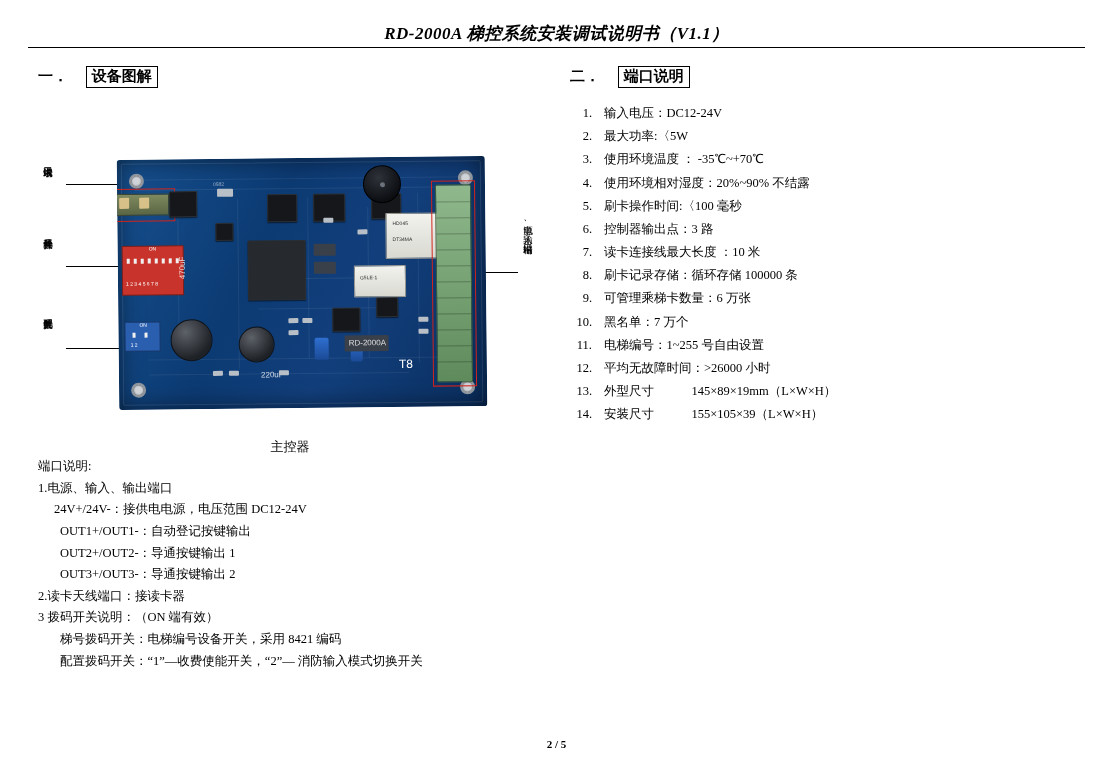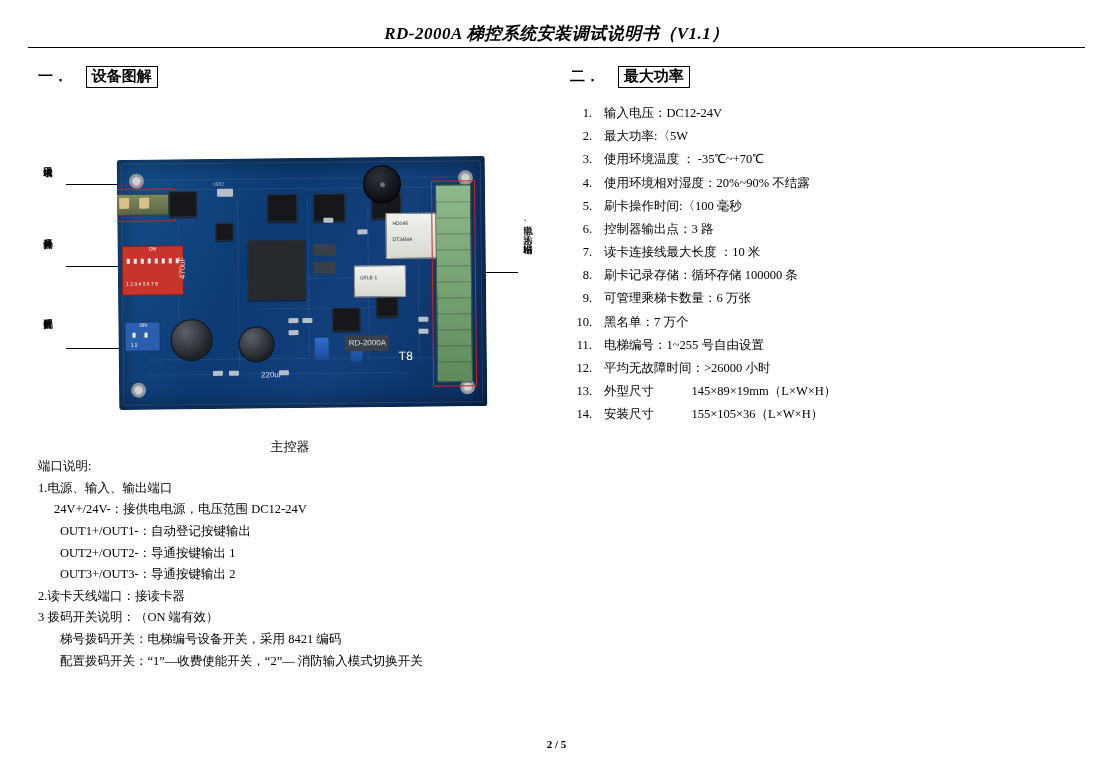"最大功率" span.boxed { text: 最大功率 -> 端口说明 }
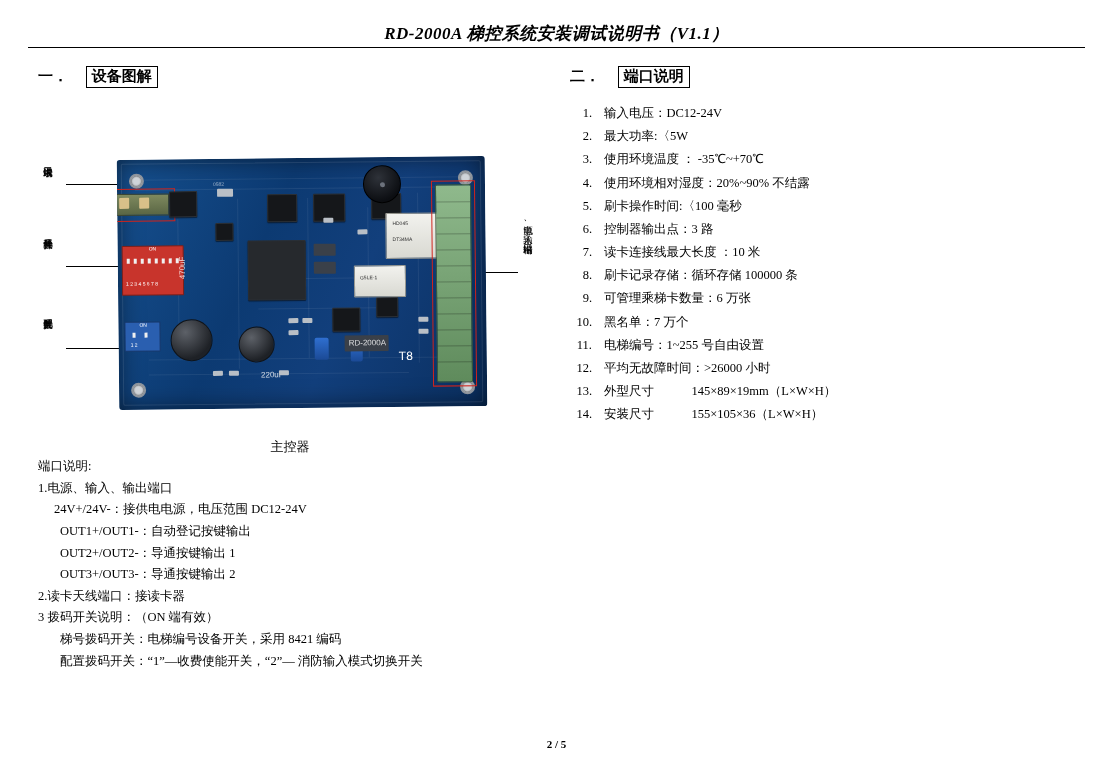"T8" div.silk { top: 192px -> 200px }
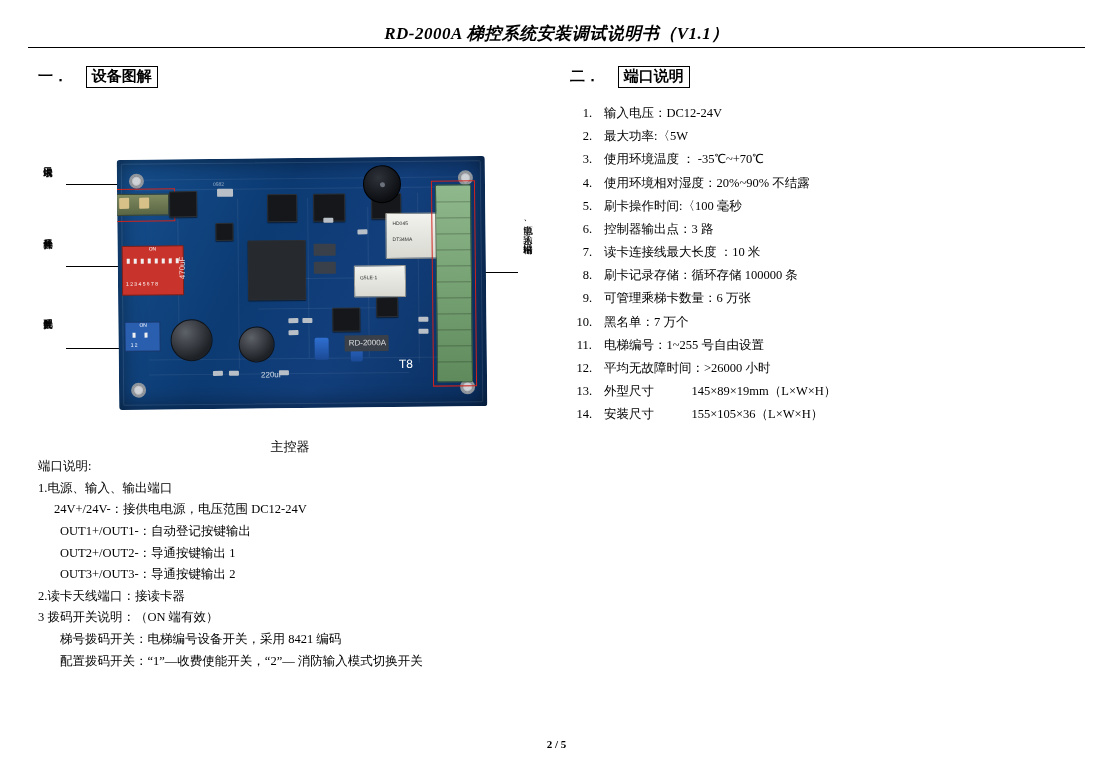"安装尺寸 155×105×36（L×W×H）" span.spec-text { text: 36 -> 39 }
